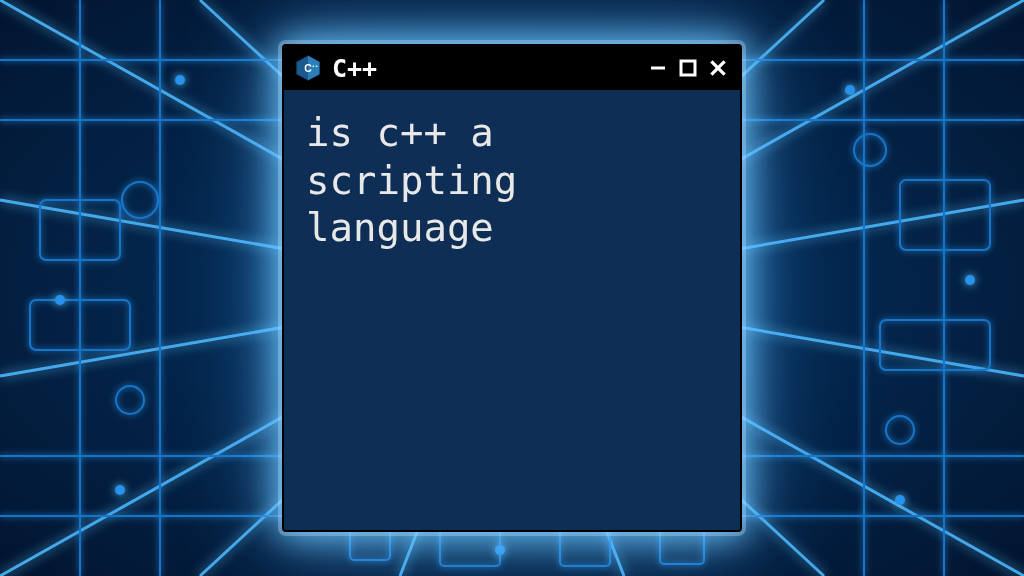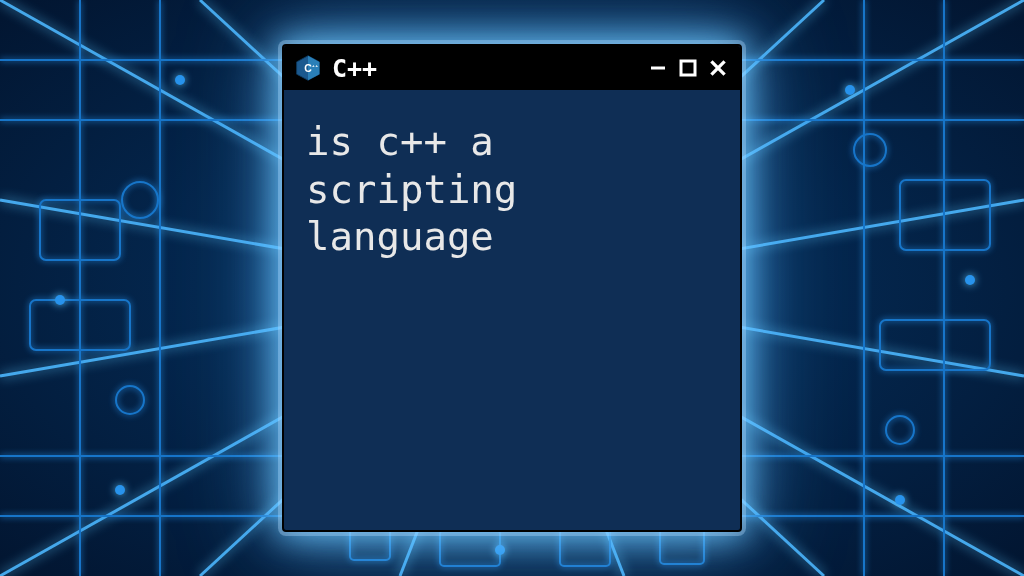"is c++ a" .content { padding: 28px 22px -> 19px 22px }
